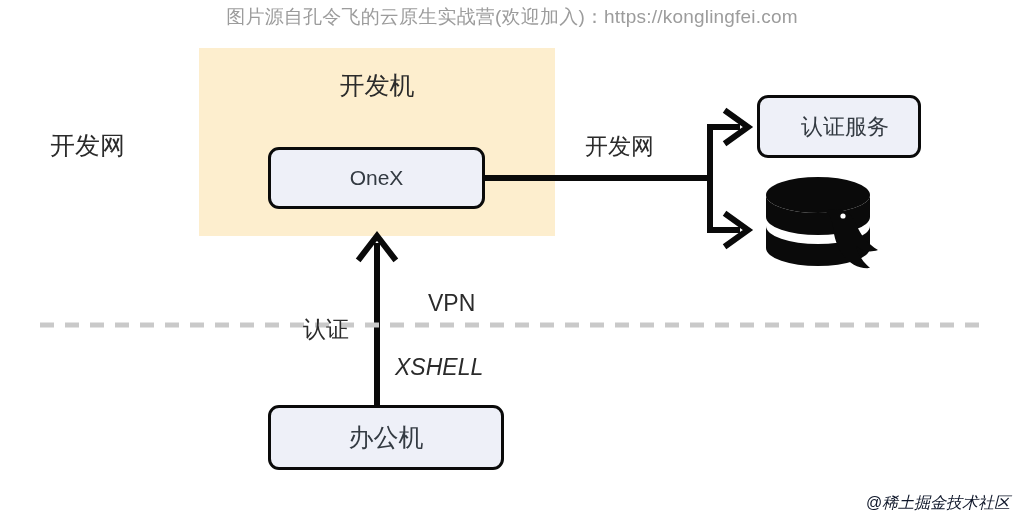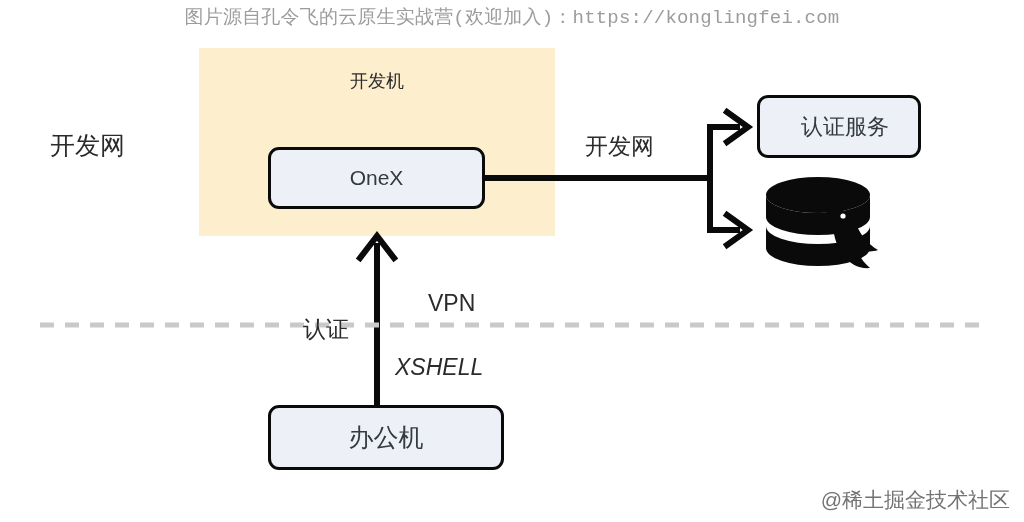"图片源自孔令飞的云原生实战营(欢迎加入)：https://konglingfei" #header-credit { font-family: Liberation Mono, monospace -> Liberation Sans, sans-serif }
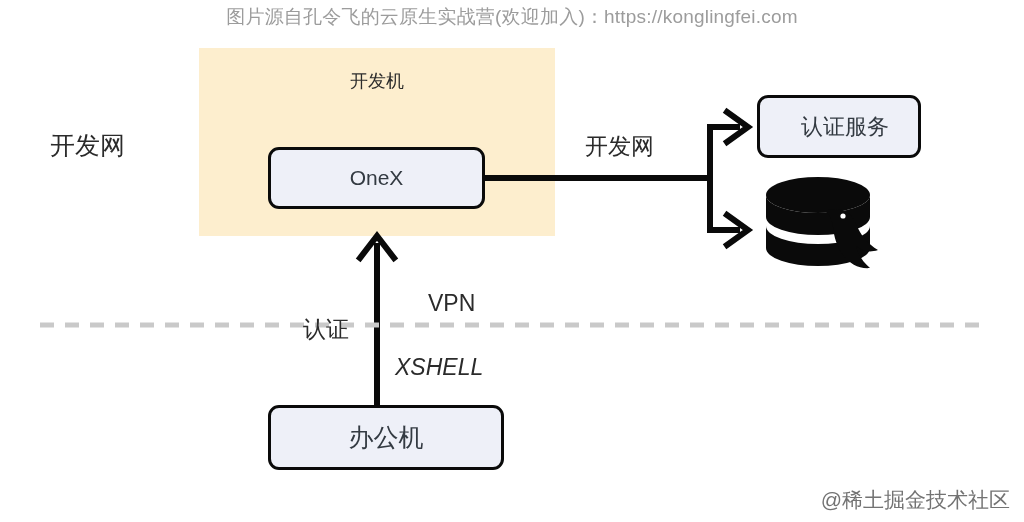"开发机" #devbox-title { font-size: 18px -> 25px }
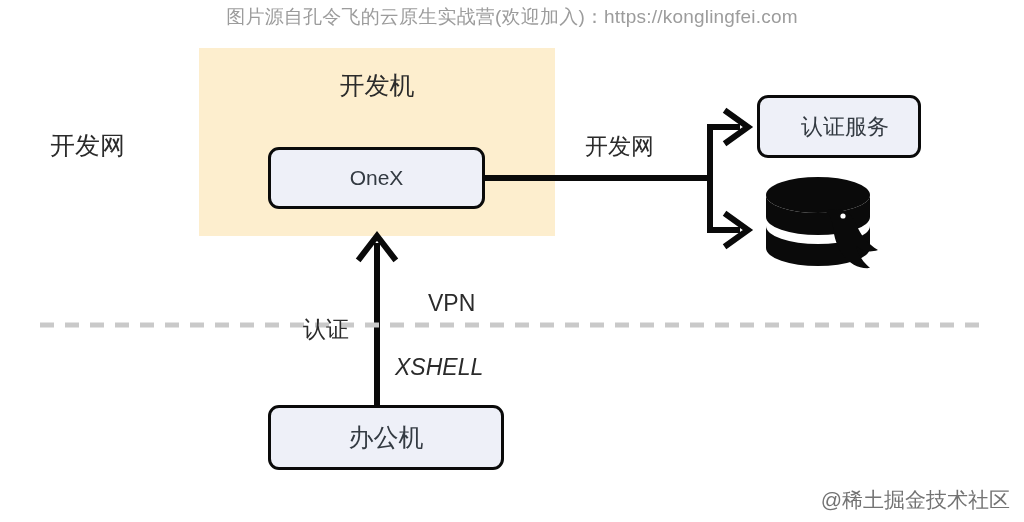"@稀土掘金技术社区" #watermark { color: #737373 -> #0f172a; font-size: 21px -> 16px; font-style: none -> italic }
